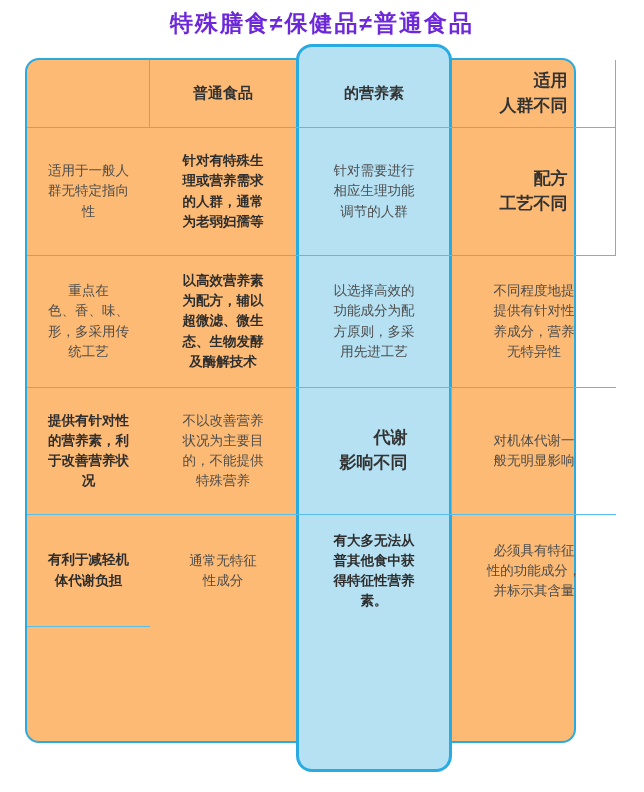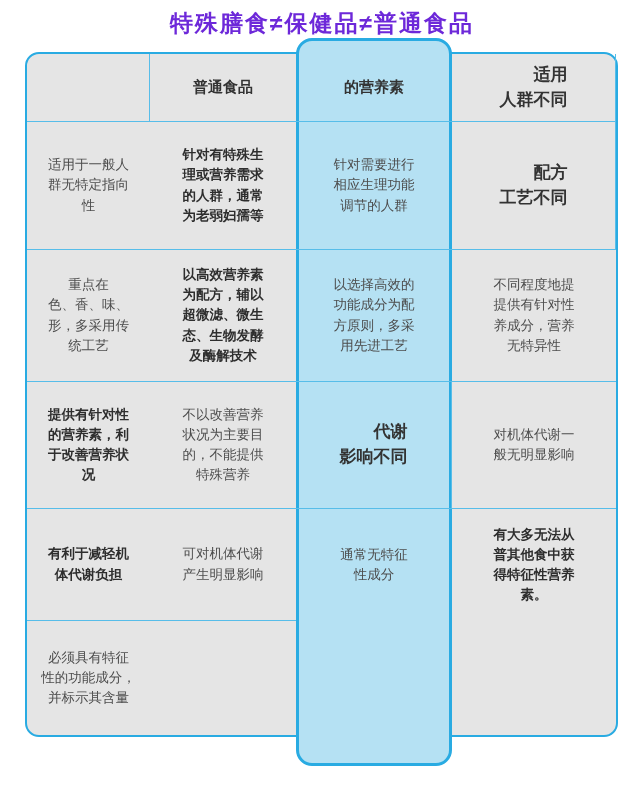"普通食品" .table-wrap { background: #e5e5e5 -> #fdba74; top: 52px -> 58px; width: 593px -> 551px }
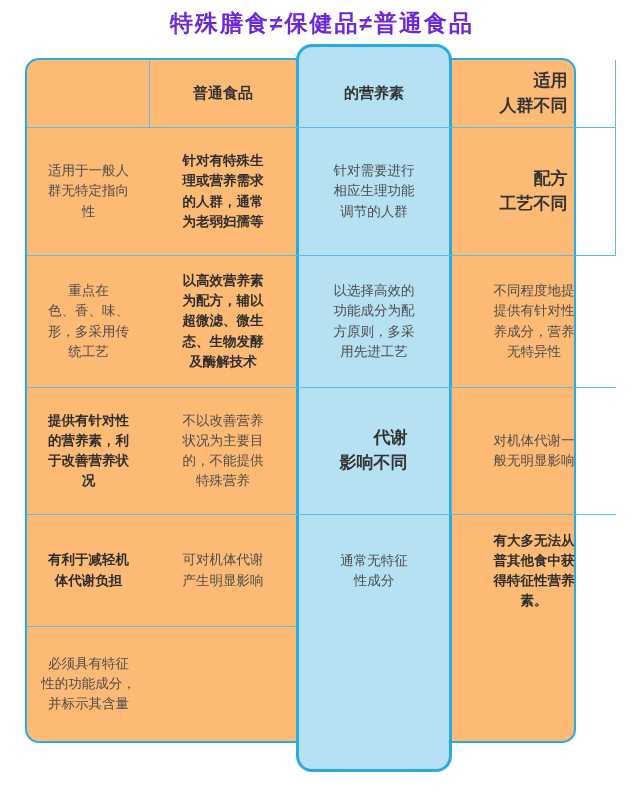"可对机体代谢" div.cell { html: <div>可对机体代谢 产生明显影响</div> -> none }
